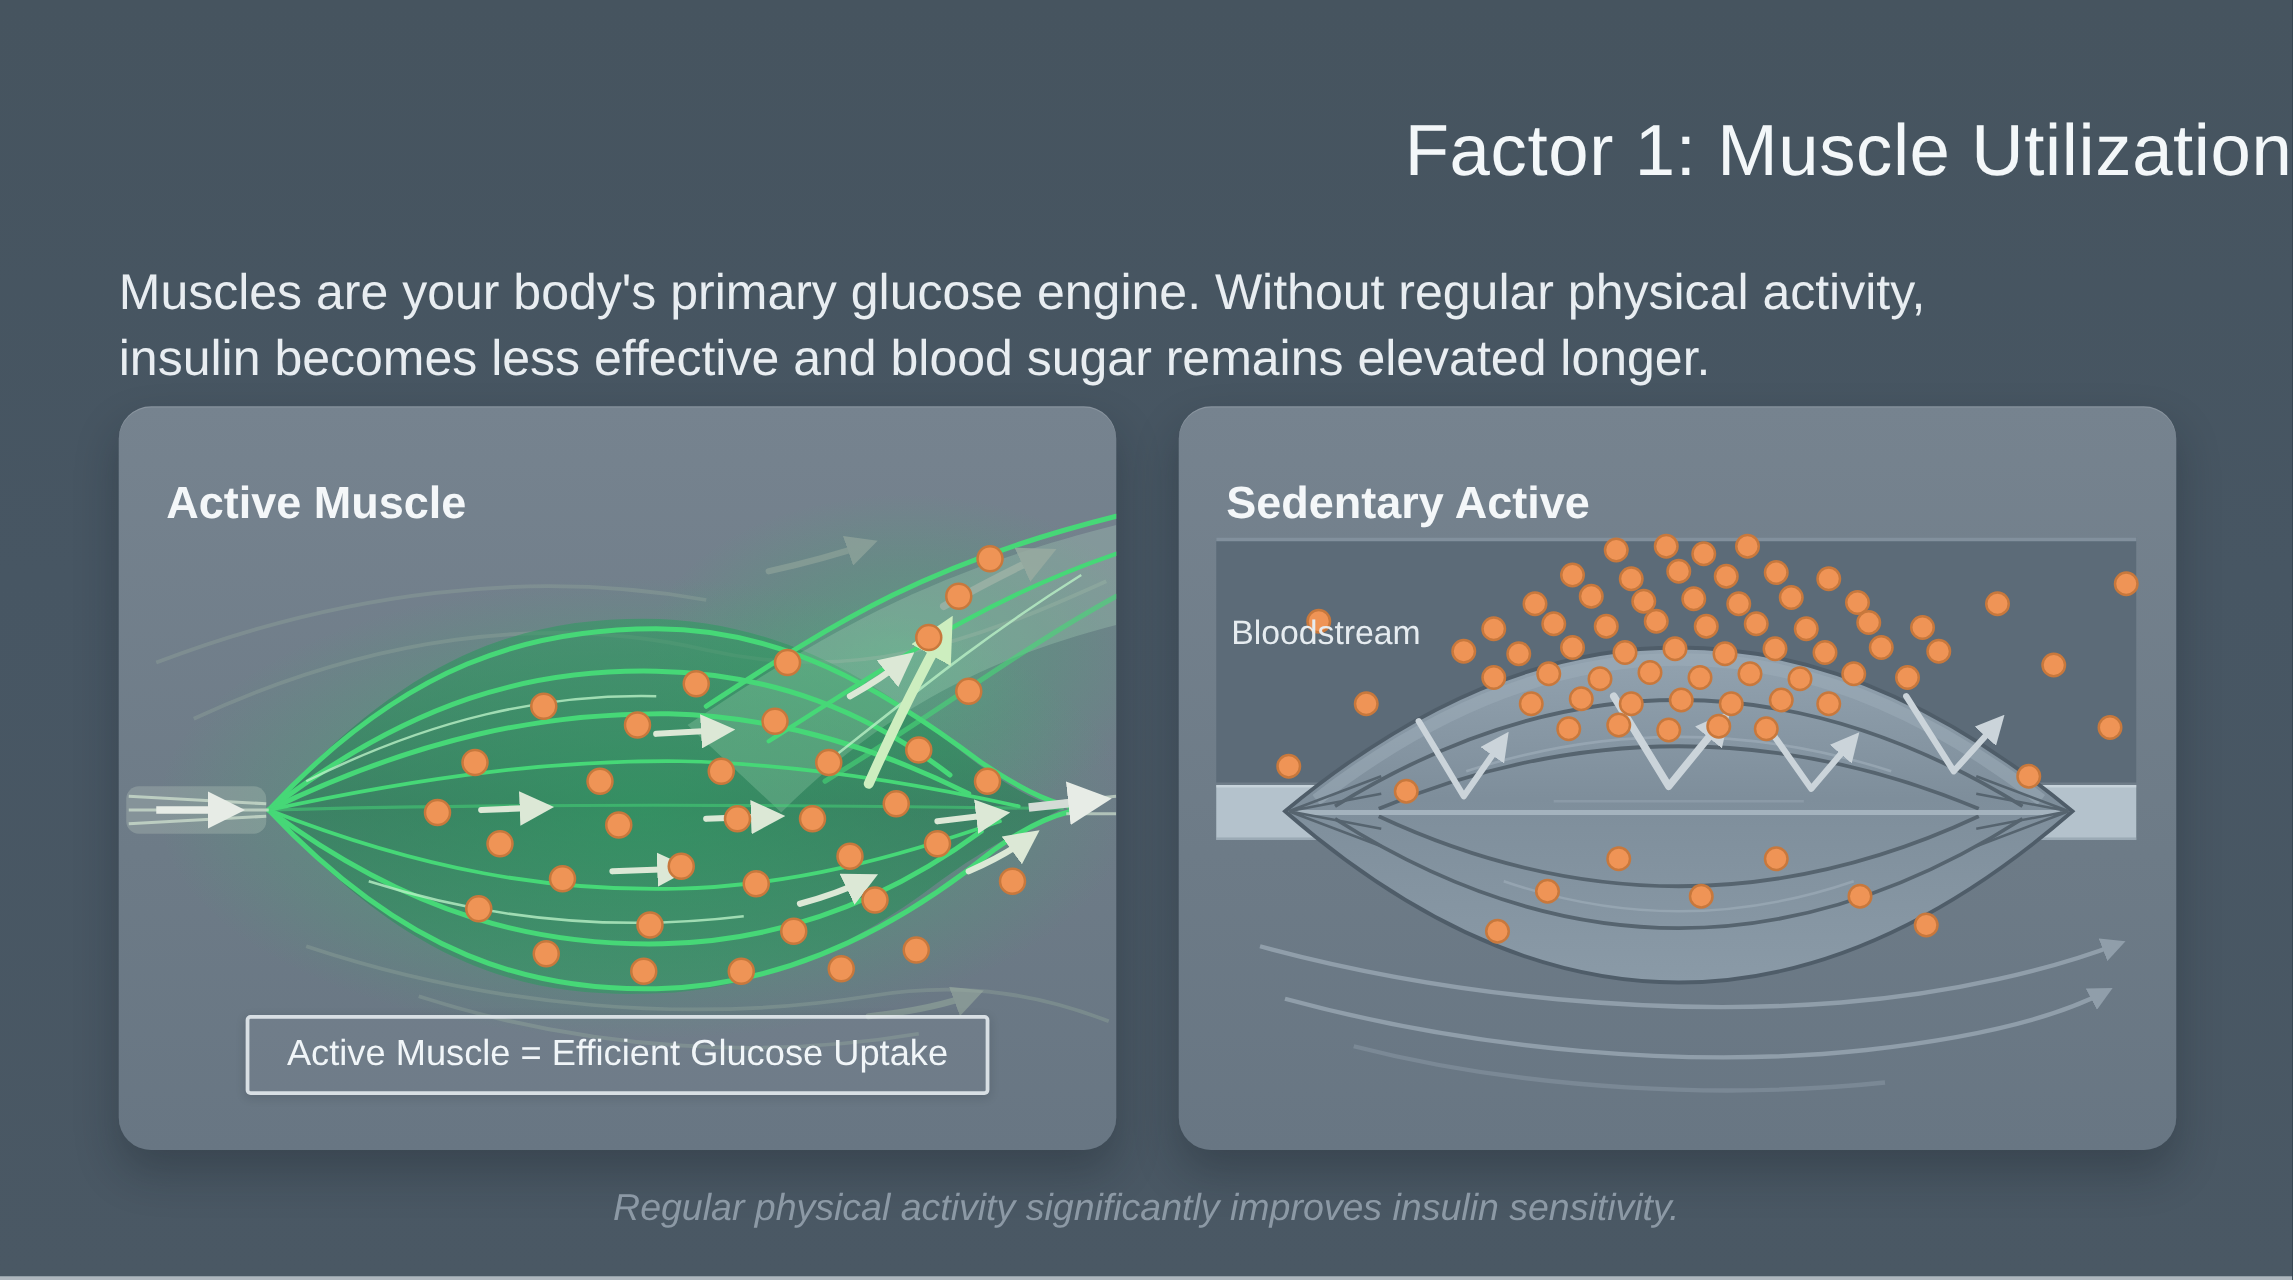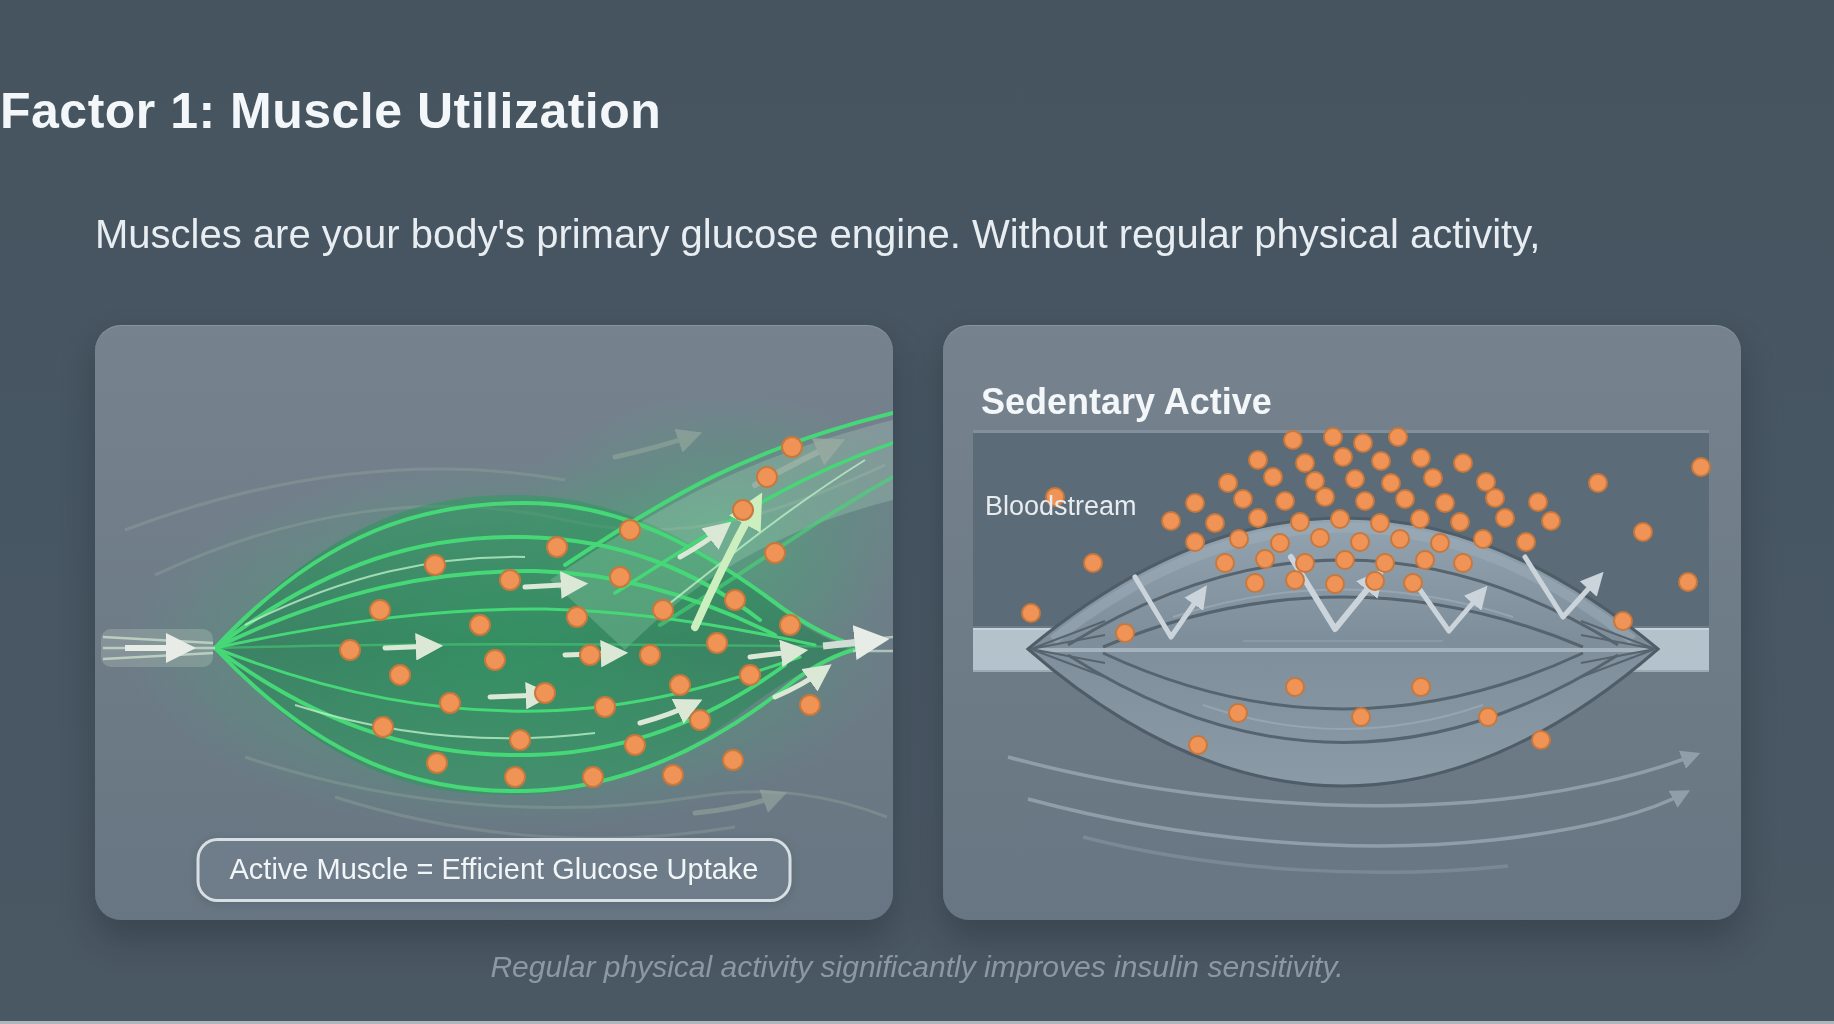"Factor 1: Muscle Utilization" .page-title { font-size: 50px -> 58px; font-weight: 700 -> 400; text-align: left -> right }
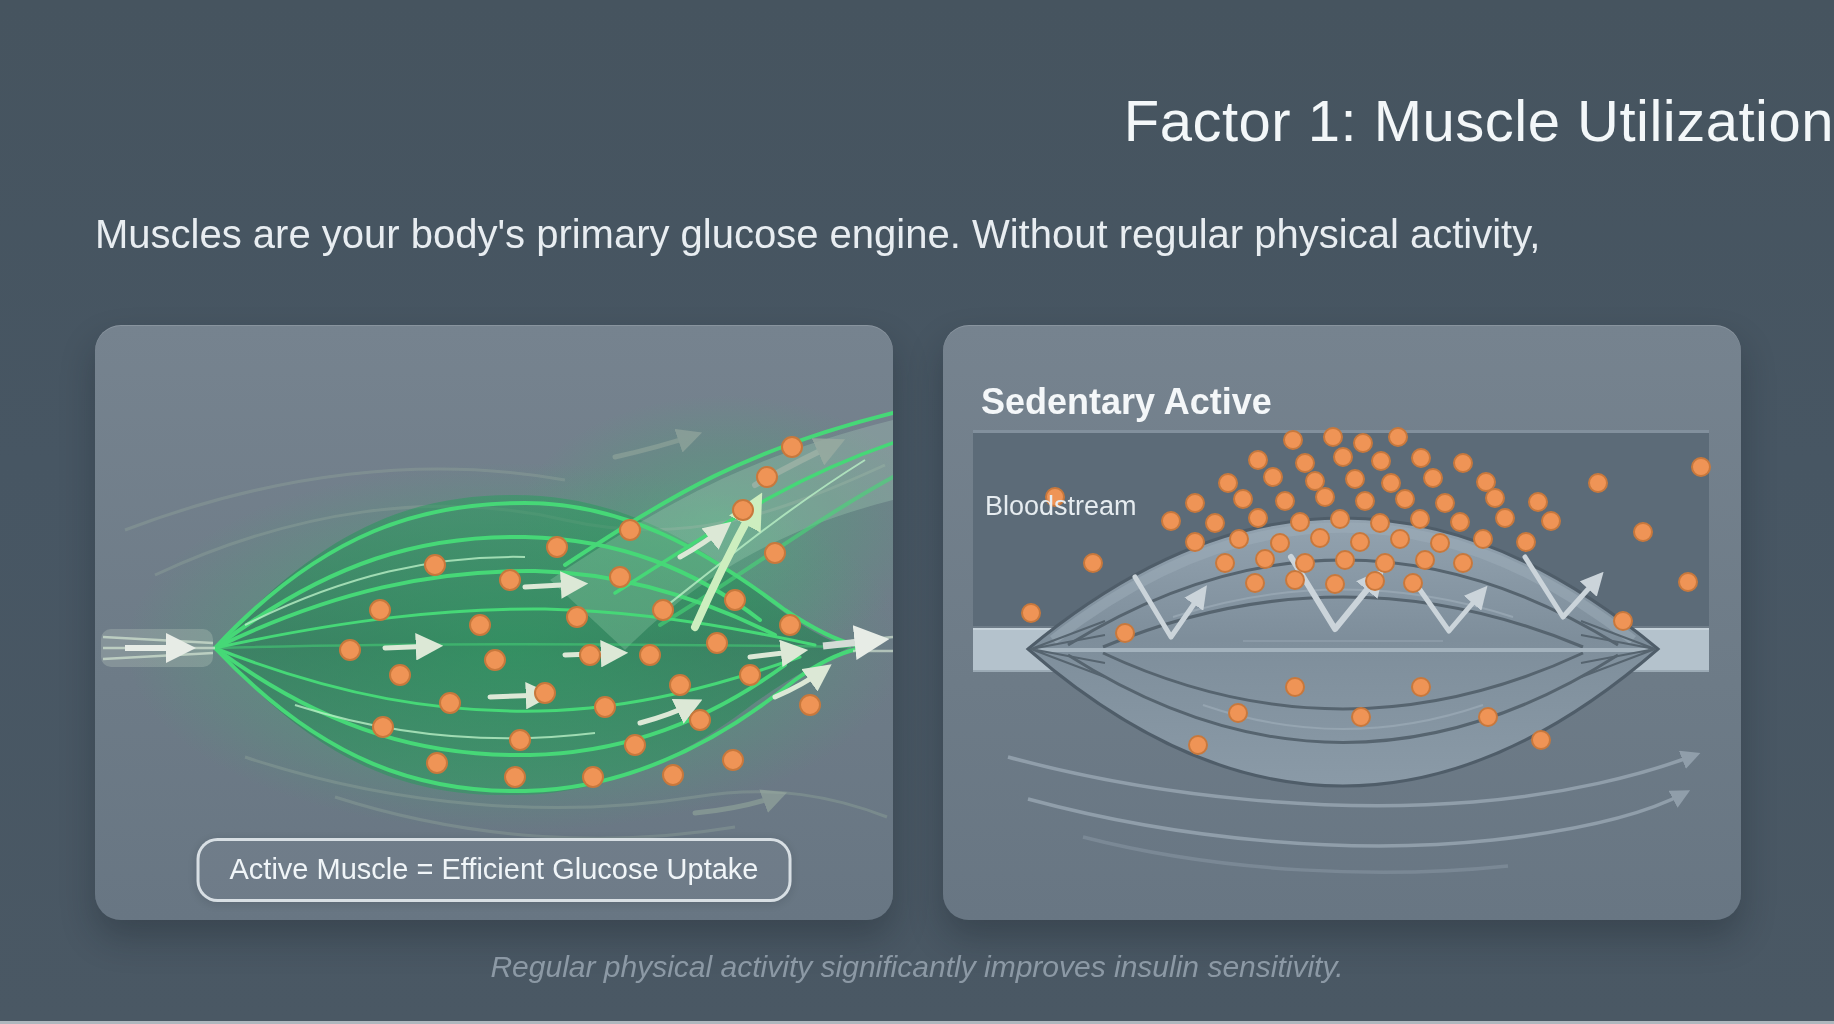"insulin becomes less effective and" span { html: none -> <span>insulin becomes less effective and blood sugar remains elevated longer.</span> }
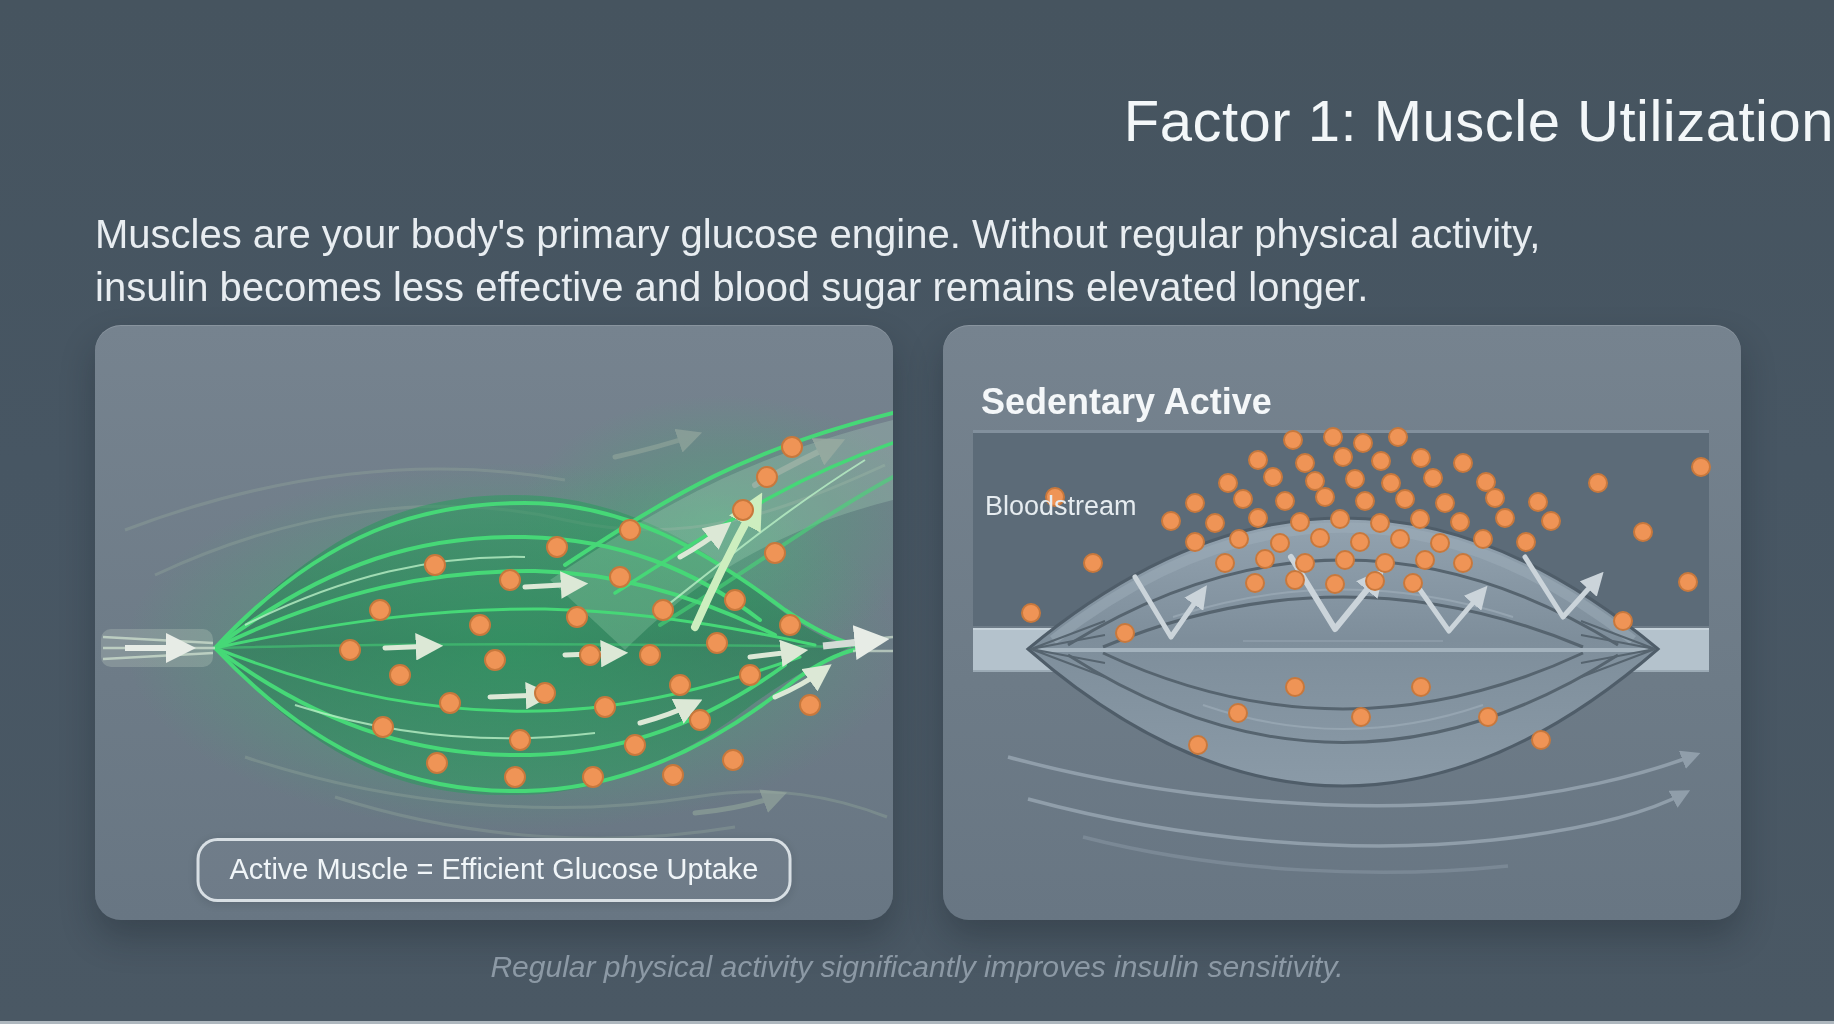"Active Muscle" h2.panel-heading { html: none -> <h2>Active Muscle</h2> }
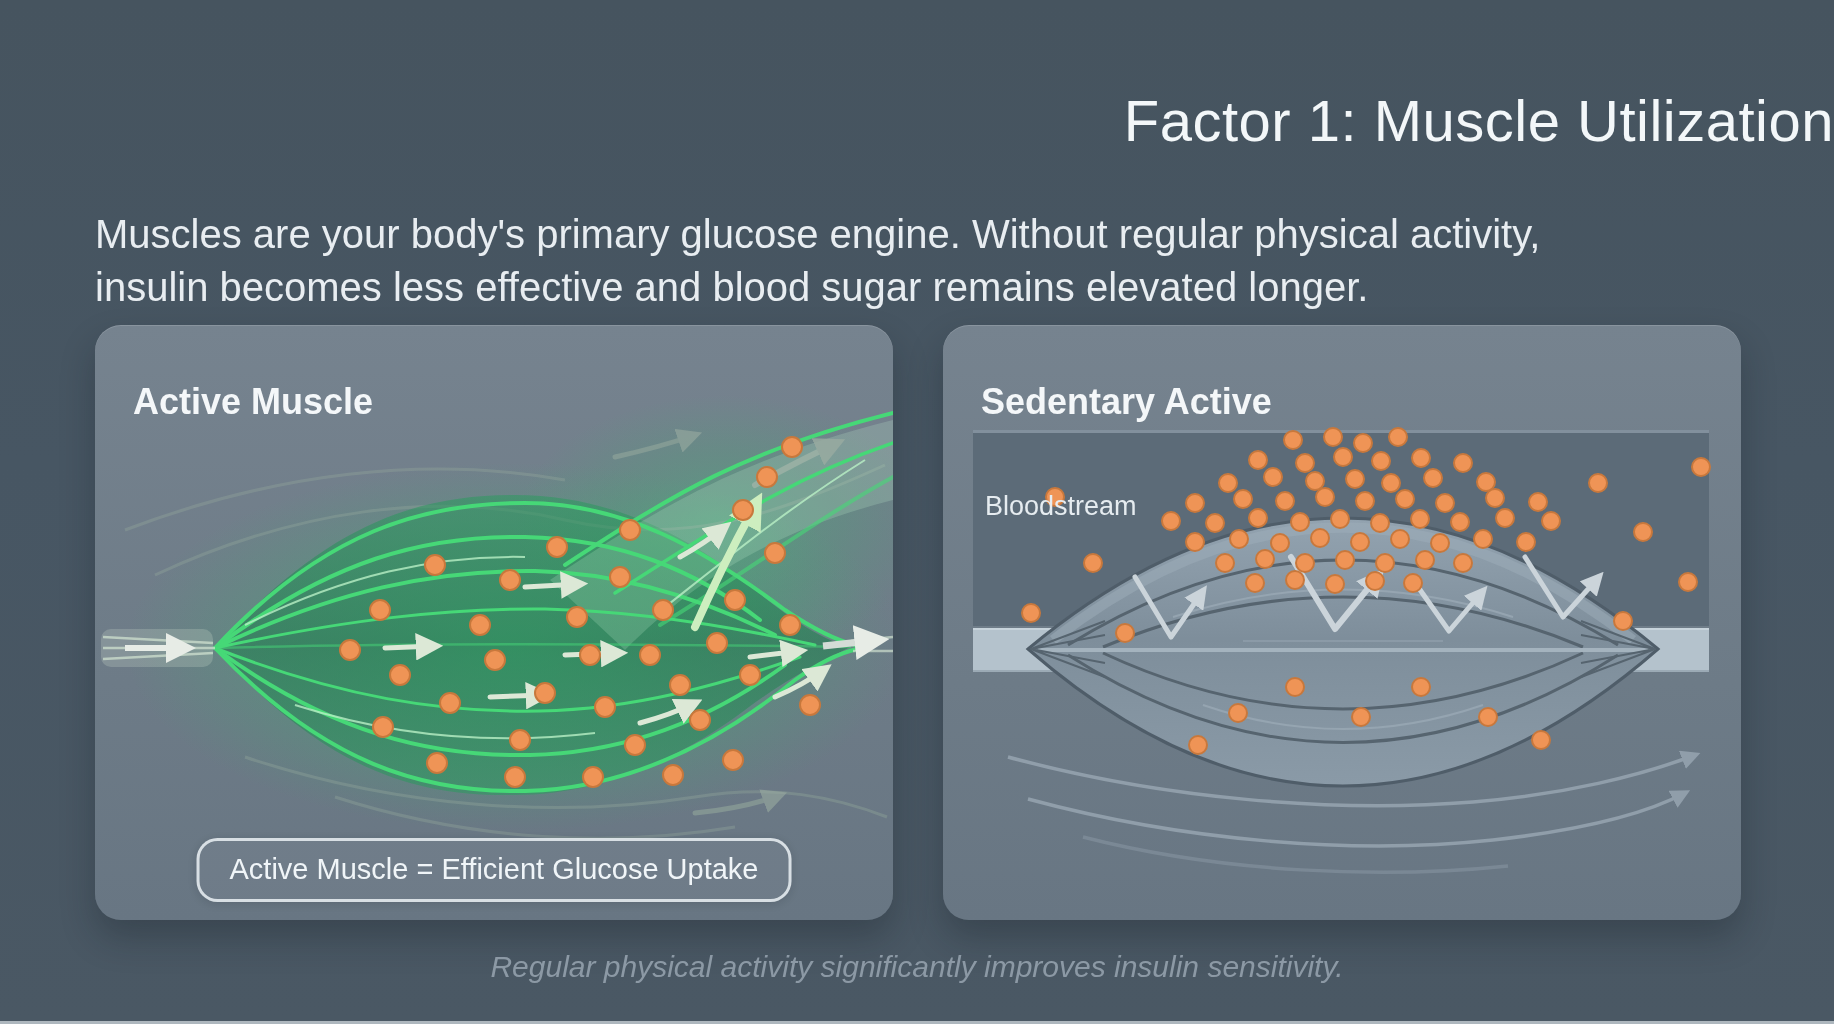"Active Muscle = Efficient Glucose" .caption-box { border-radius: 21px -> 4px; bottom: 18px -> 44px }
